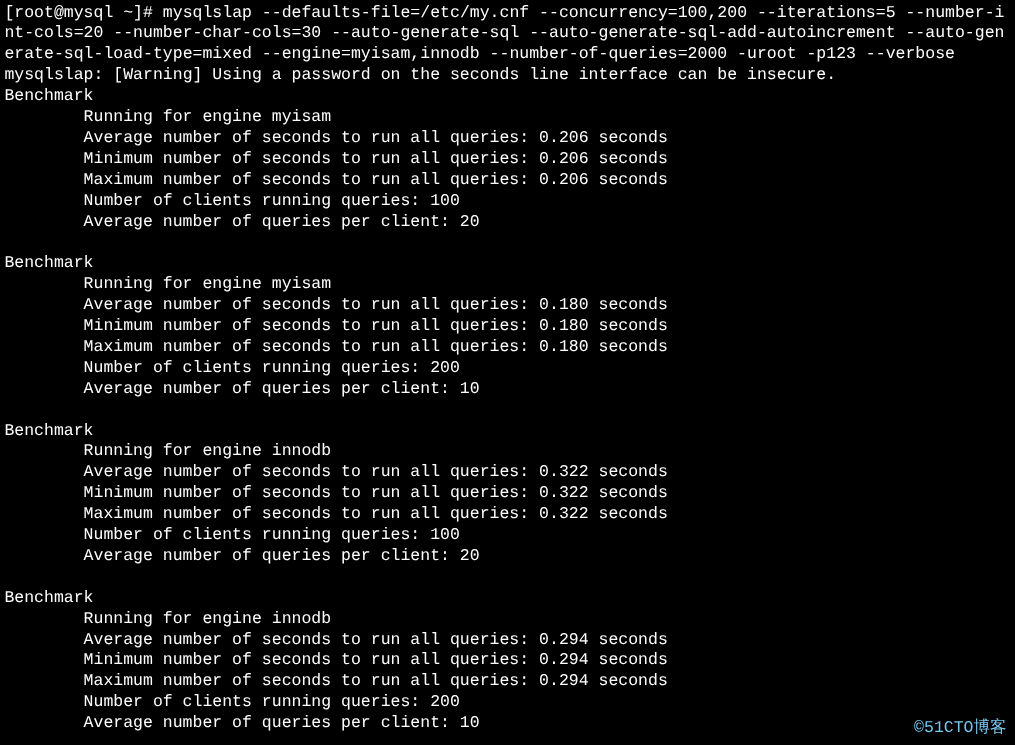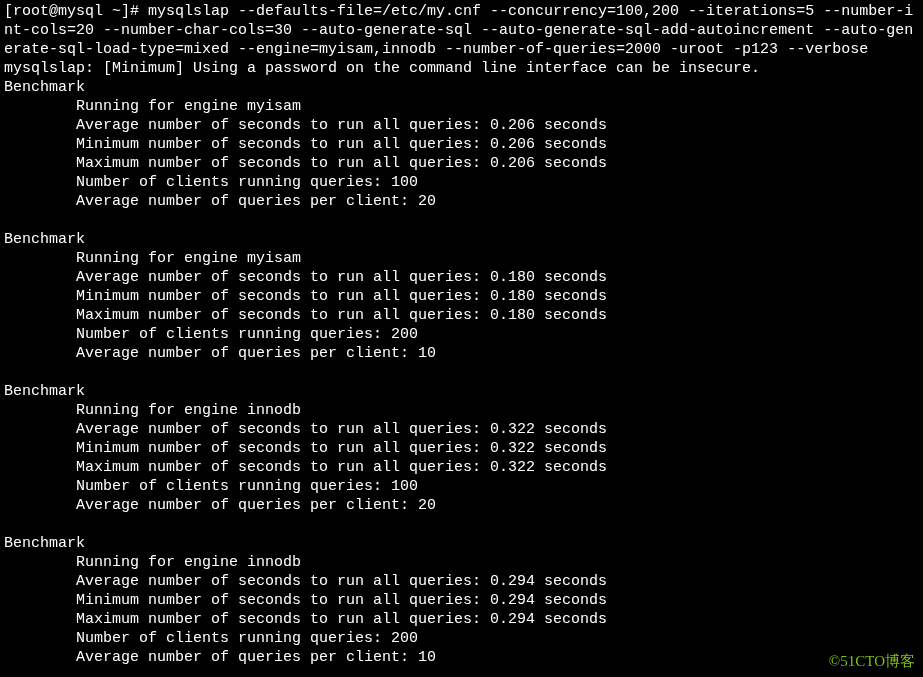"mysqlslap: [Minimum] Using a password" span { text: Minimum] Using a password on the command -> Warning] Using a password on the seconds }
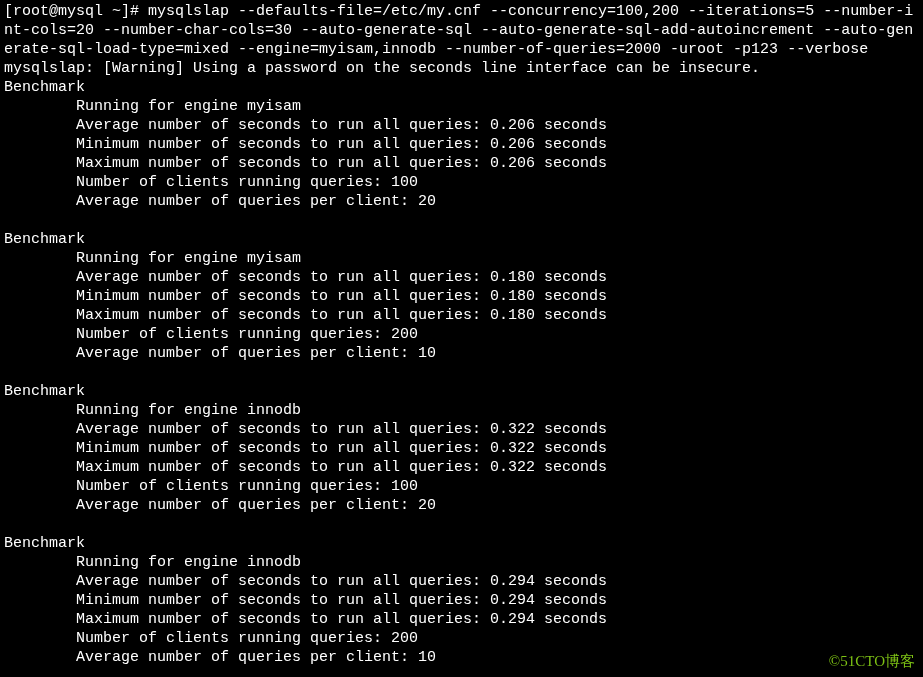"©51CTO博客" .watermark { color: #84cc16 -> #7dd3fc; font-family: Liberation Serif, serif -> Liberation Mono, monospace }
